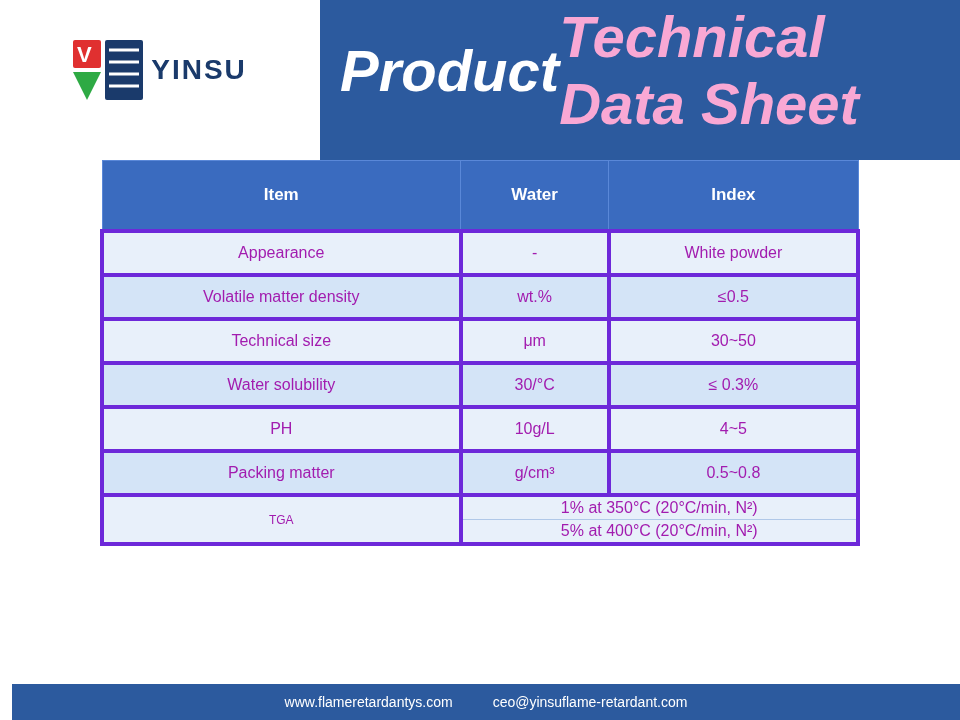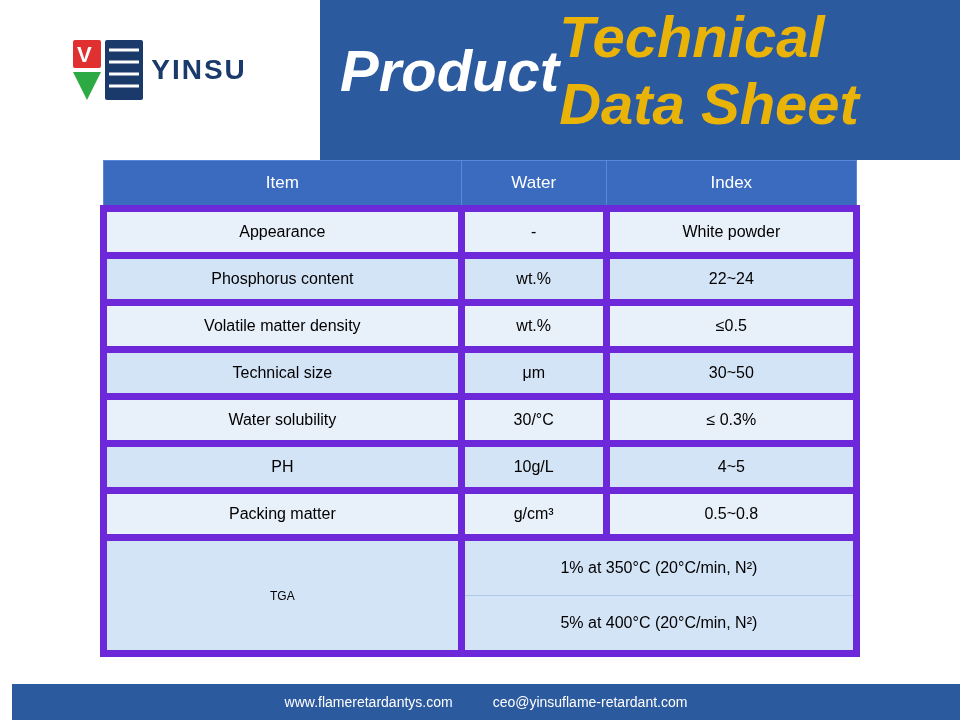"Technical Data Sheet" .title-rest { color: #eab308 -> #f9a8d4 }
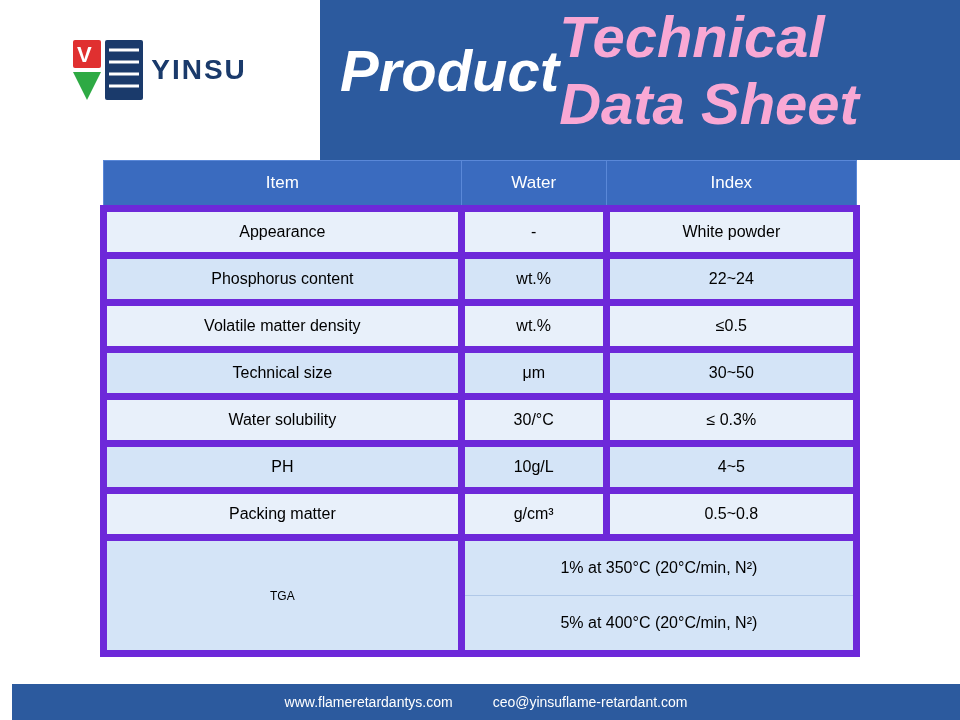"Item" thead th { font-weight: normal -> bold; padding: 12px 16px -> 24px 16px }
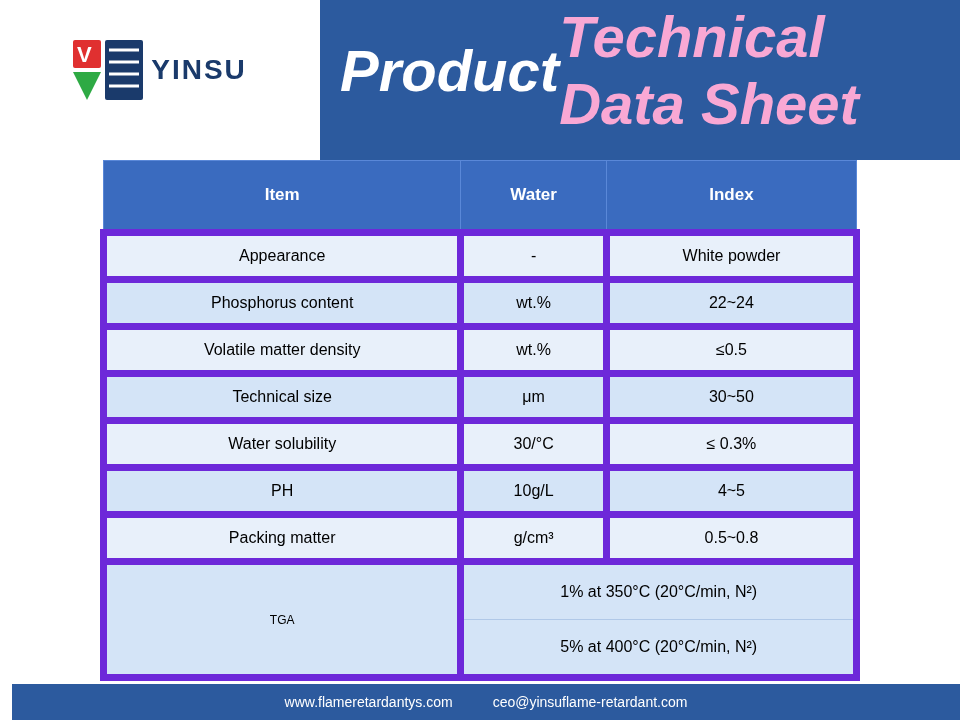"Appearance" tbody td { border: 7px solid #6d28d9 -> 4px solid #6d28d9; color: #000000 -> #a21caf }
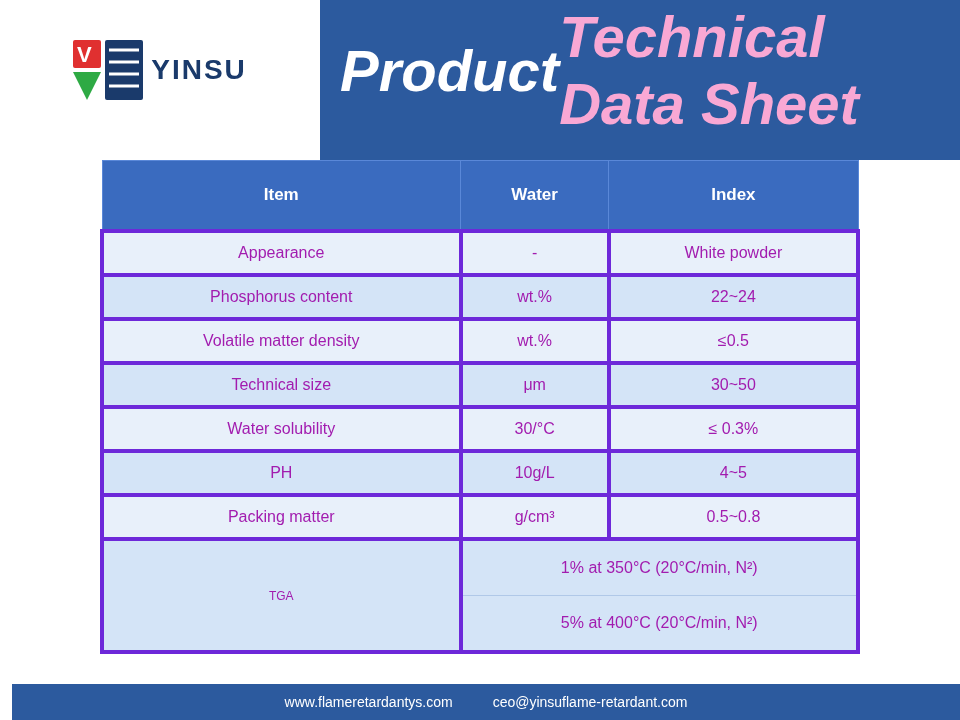"Phosphorus content" tr { html: <tr> <td>Phosphorus content</td> <td>wt.%</td> <td>22~24</td> </tr> -> none }
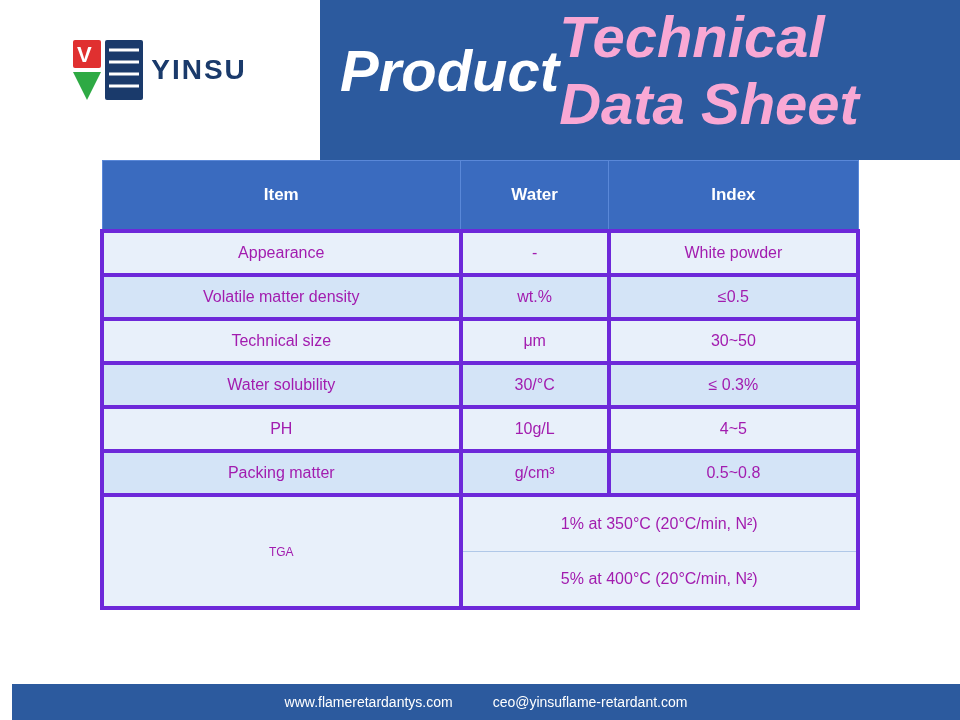"1% at 350°C (20°C/min, N²)" .tga-val-row { padding: 18px 0 -> 2px 0 }
